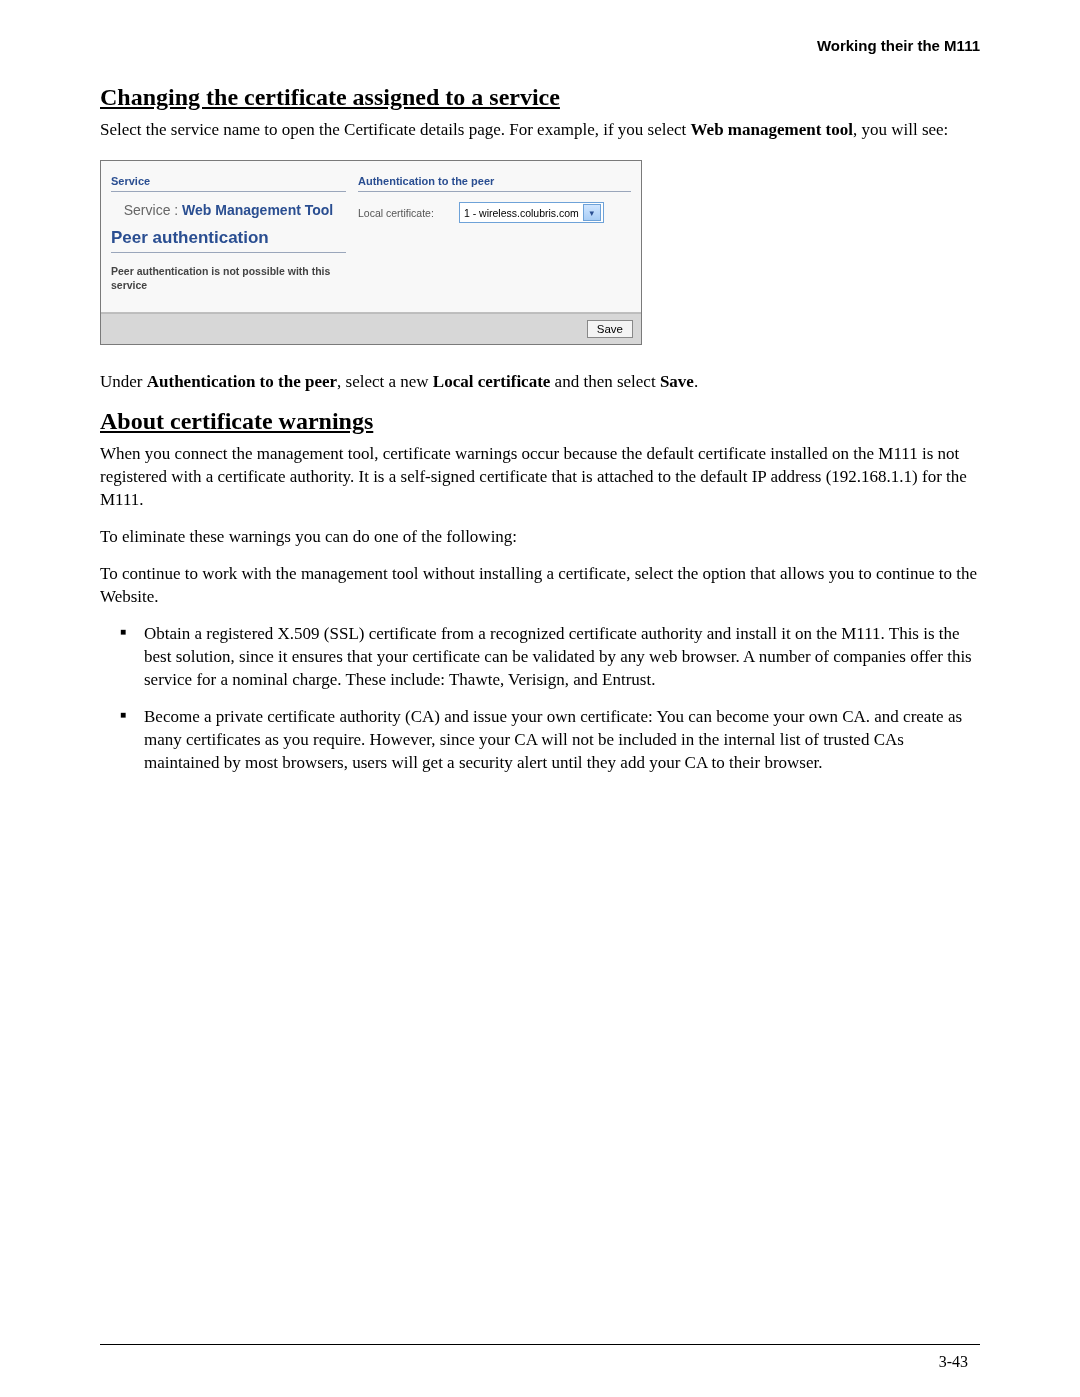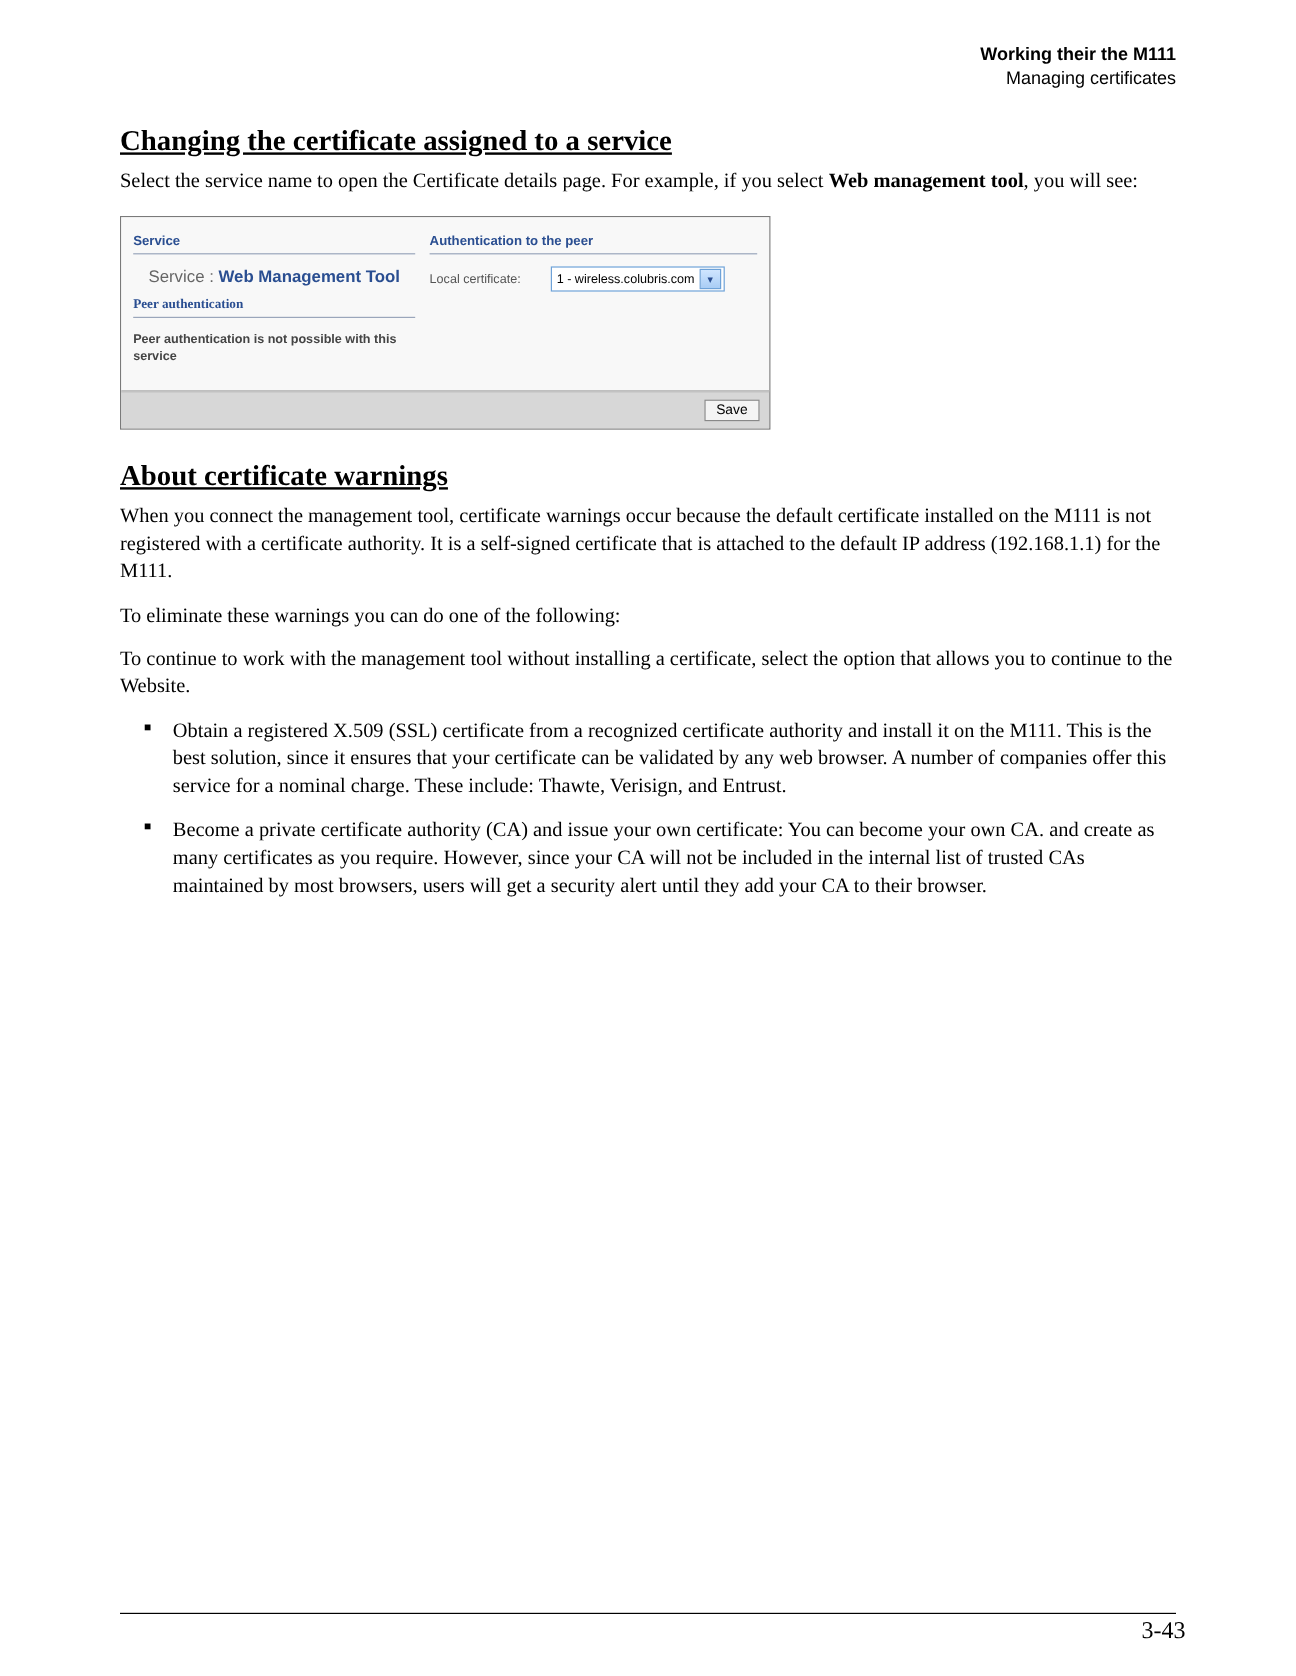"Managing certificates" div { html: <div>Managing certificates</div> -> none }
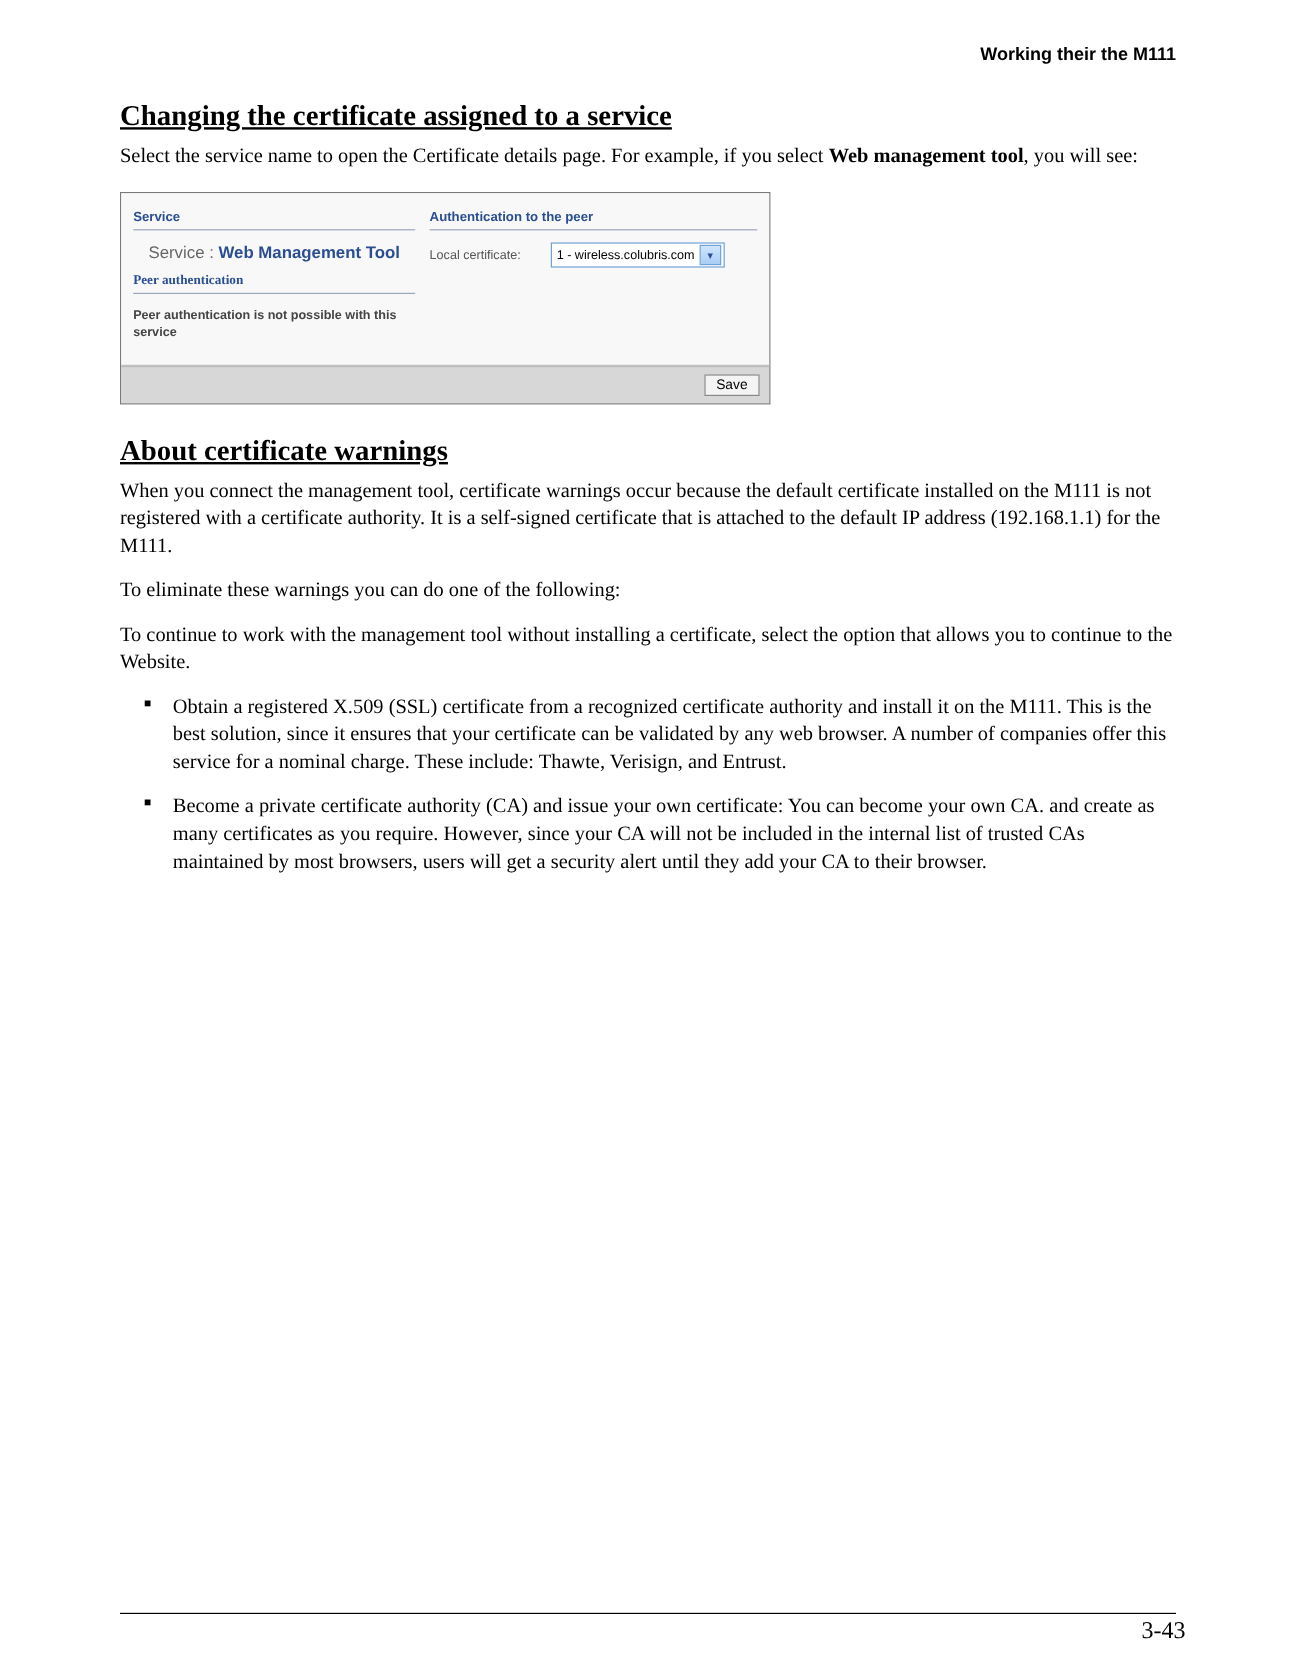"Peer authentication" .peer-auth-header { font-family: Liberation Serif, serif -> none; font-size: 11px -> 17px }
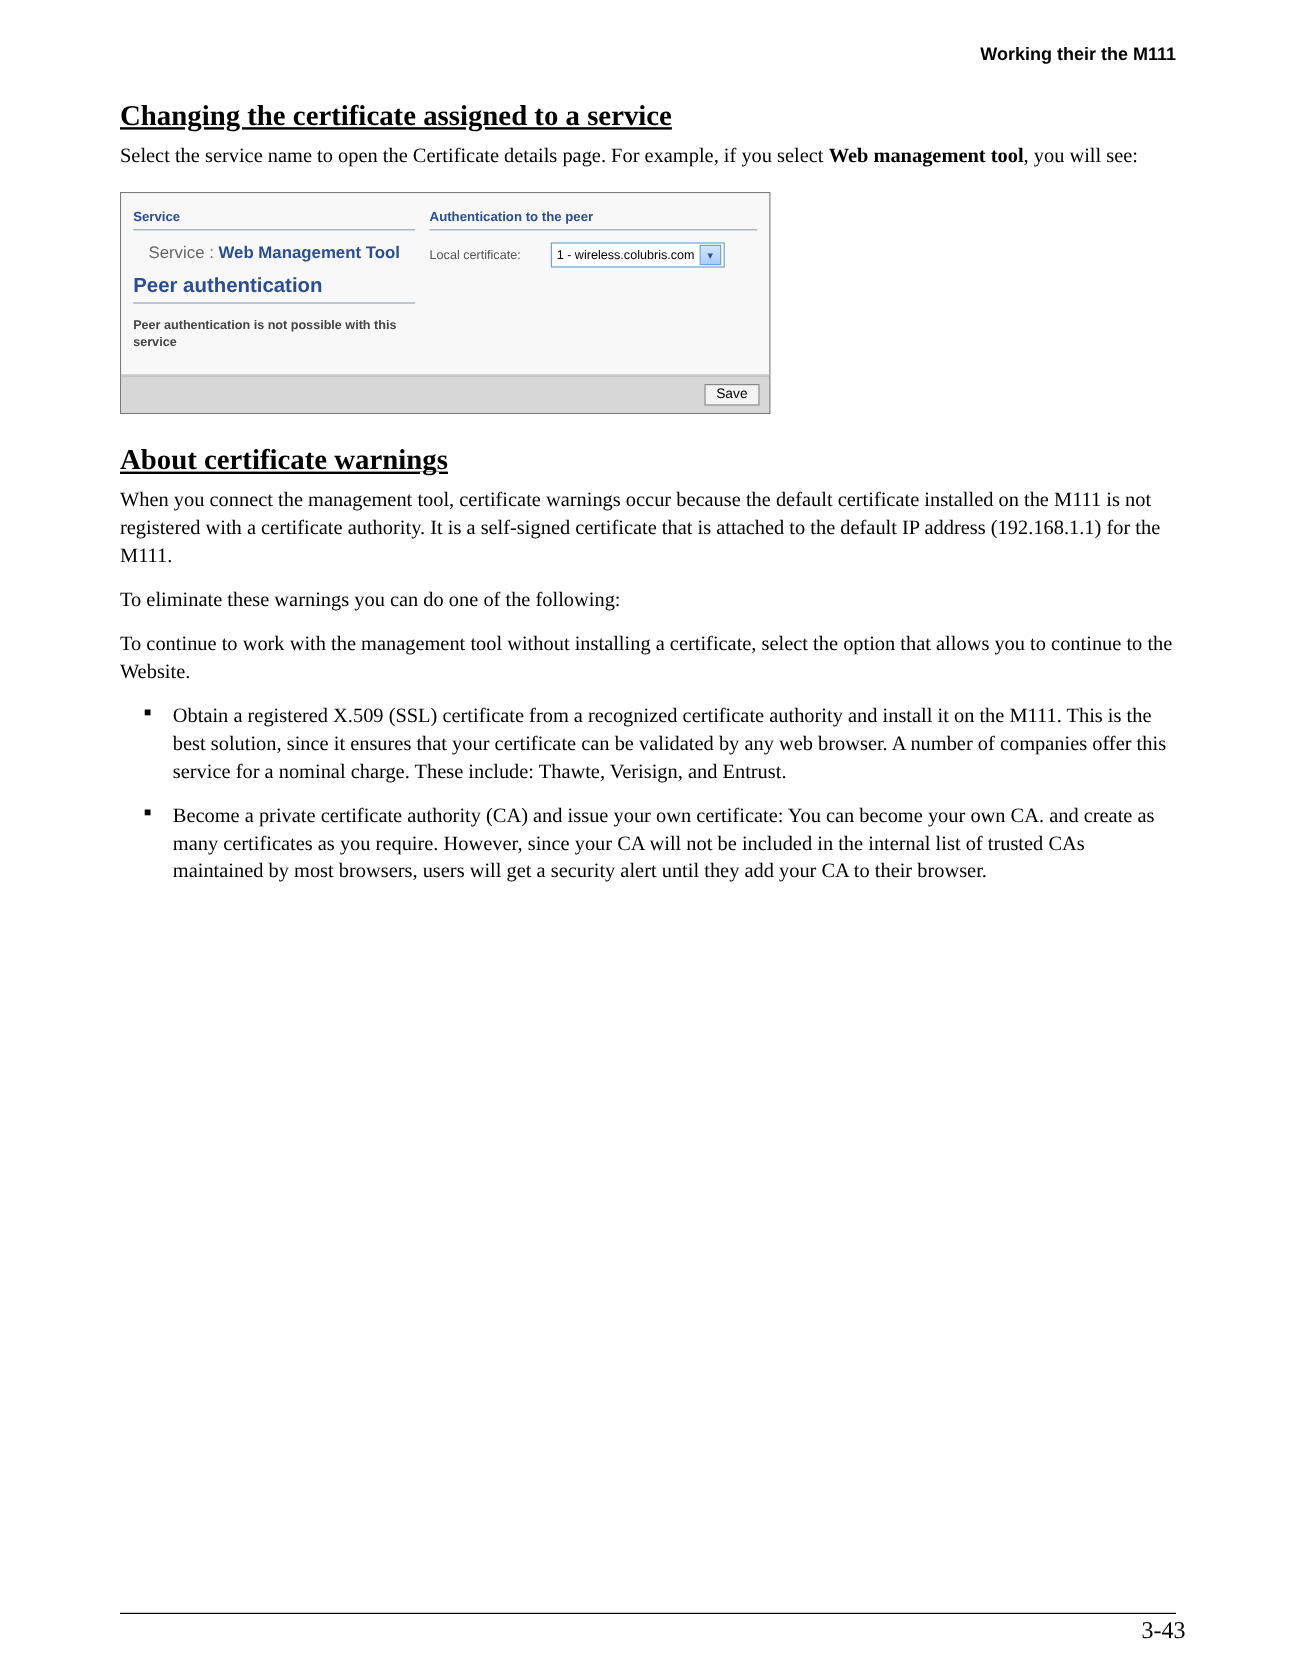"Under Authentication to the peer," p.body { html: none -> <p> <span>Under </span><span>Authentication to the peer</span><span>, select a new </span><span>Local certificate</span><span> and then select </span><span>Save</span><span>.</span> </p> }
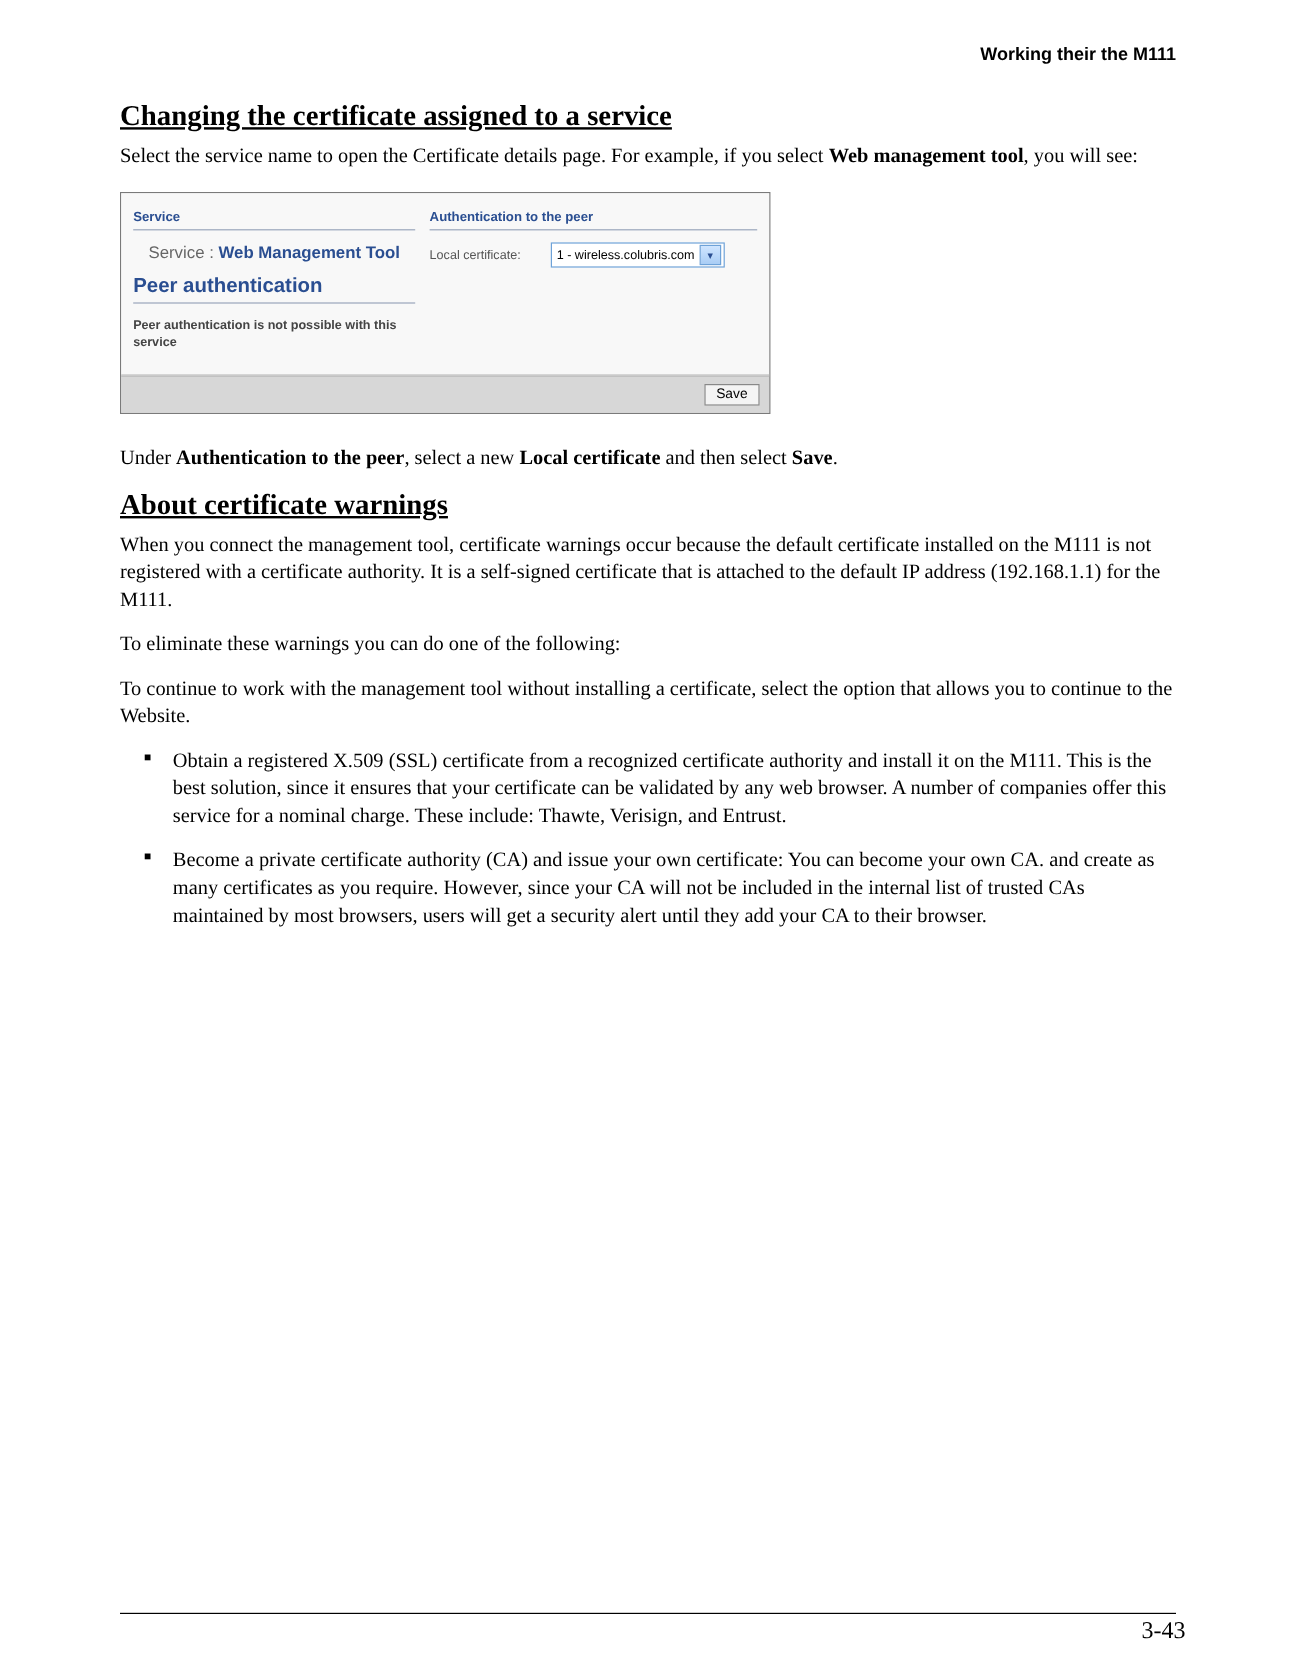"3-43" .page-number { font-size: 20px -> 16px; right: 92px -> 112px }
